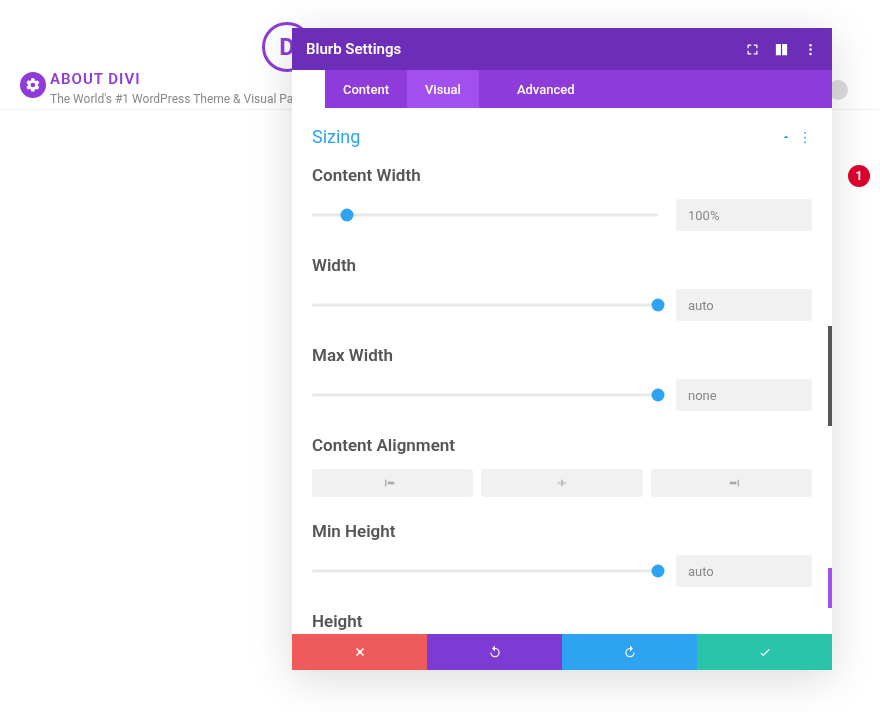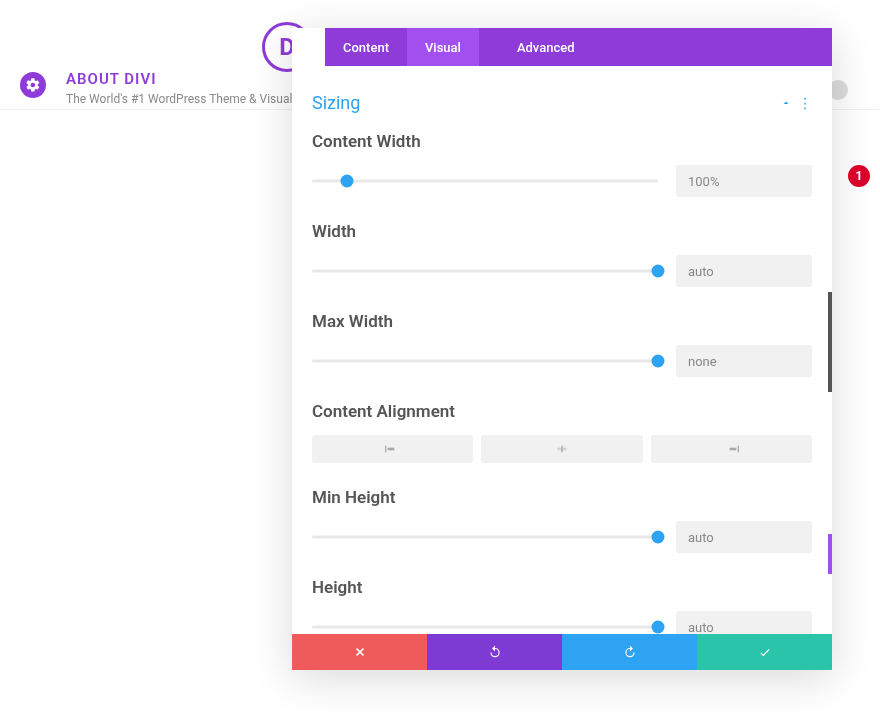"Blurb Settings" div.modal-header { html: none -> <div> <div>Blurb Settings</div> <div> <span> <svg> <path></path> </svg> </span> <span> <svg> <path></path> </svg> </span> <span> <svg> <circle></circle> <circle></circle> <circle></circle> </svg> </span> </div> </div> }
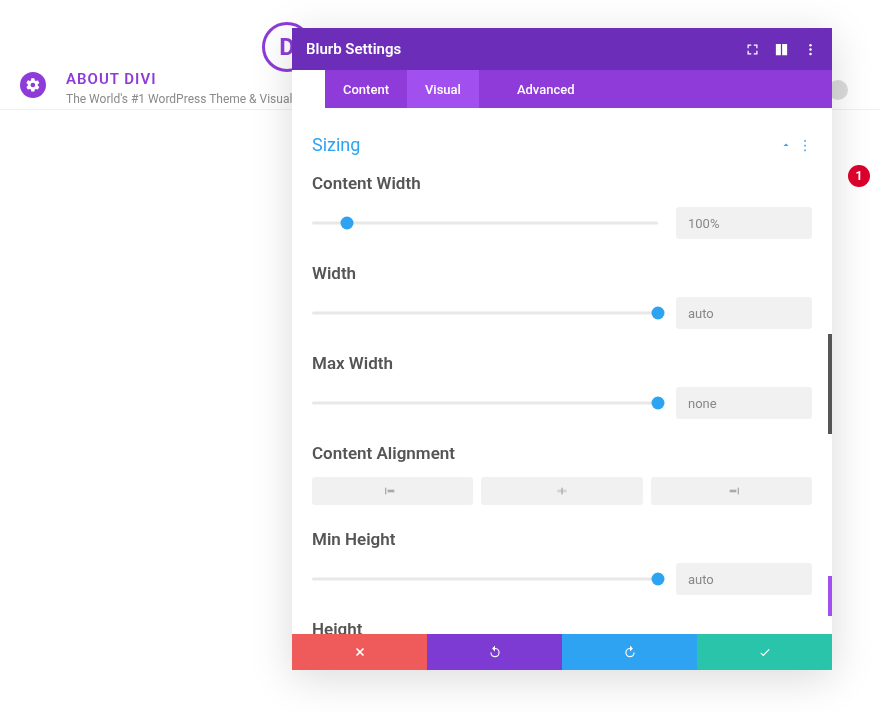"ABOUT DIVI" .about-block { gap: 20px -> 4px }
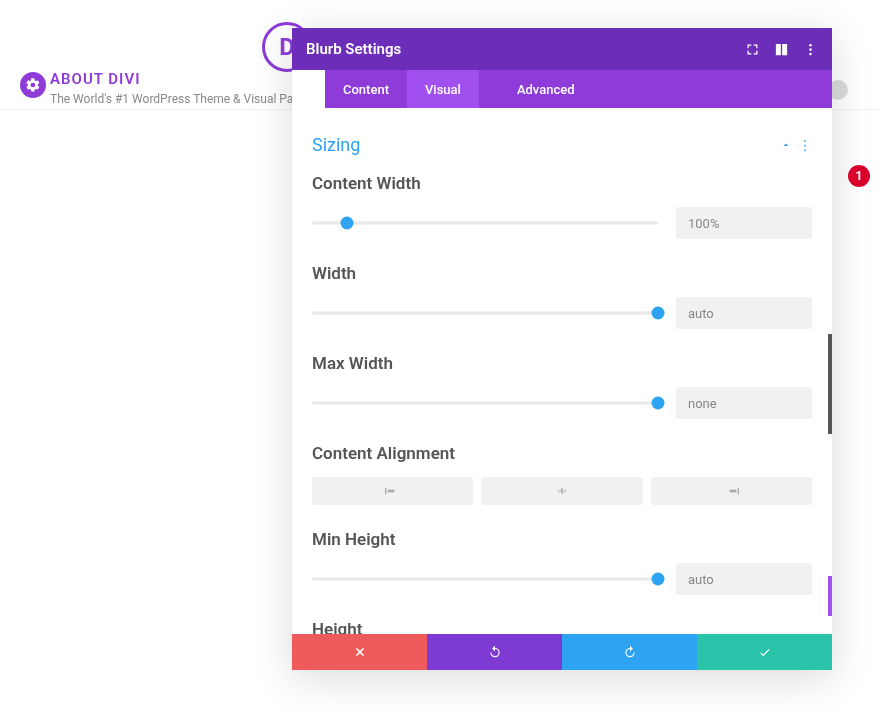"Sizing" .modal-body { margin-top: 8px -> none }
